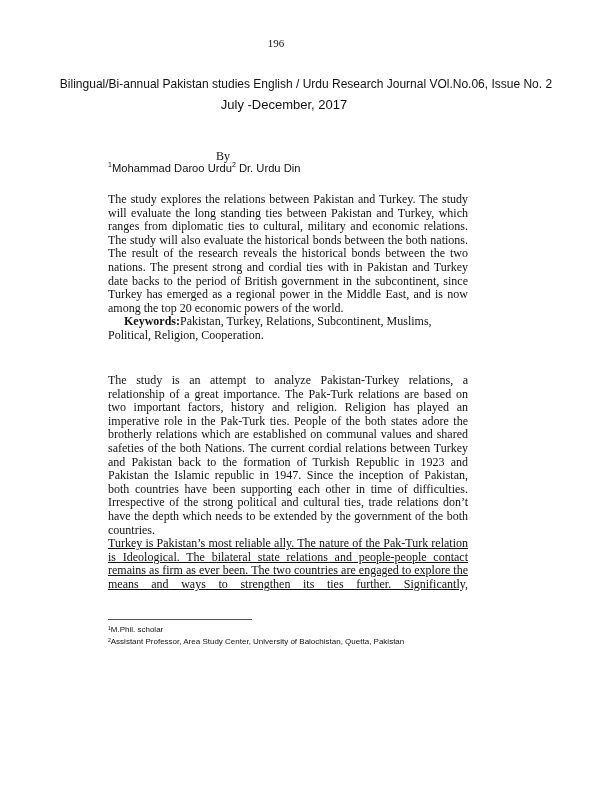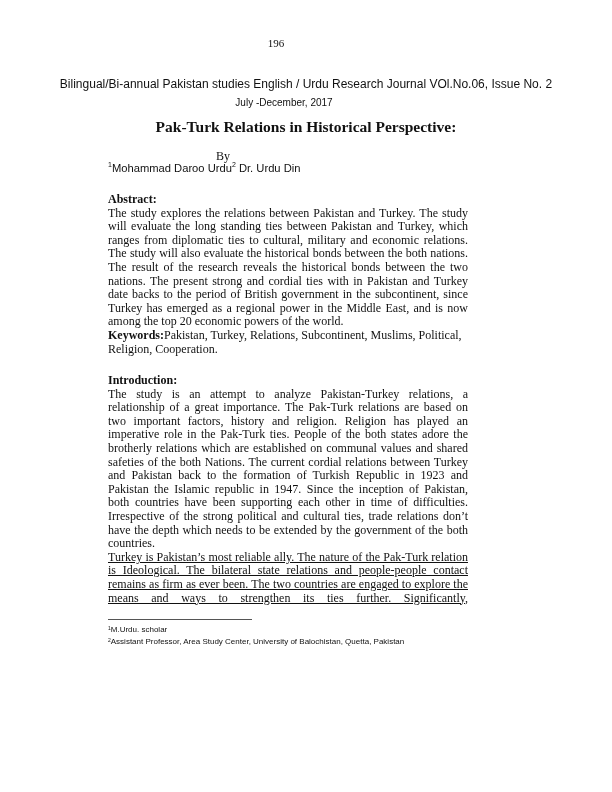"July -December, 2017" .issue-date { font-size: 10px -> 13px }
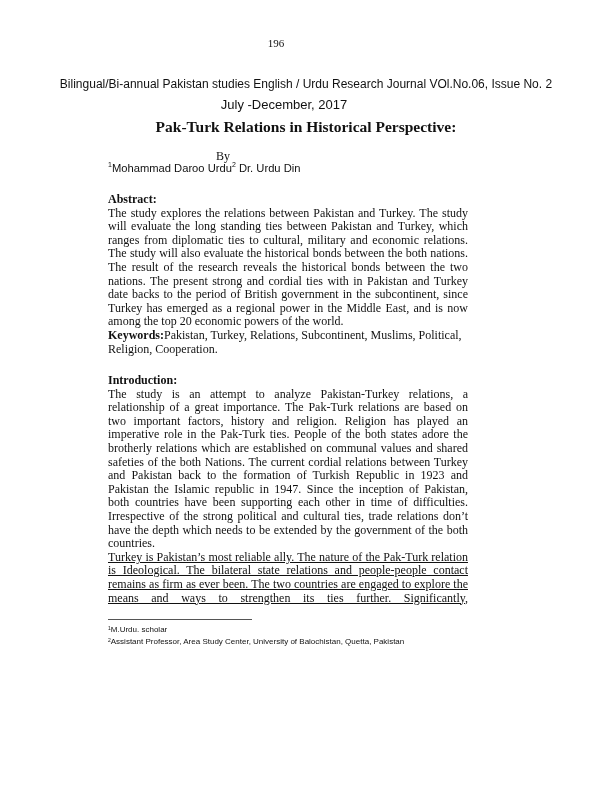"Pak-Turk Relations in Historical" div.title { html: <div>Pak-Turk Relations in Historical Perspective:</div> -> none }
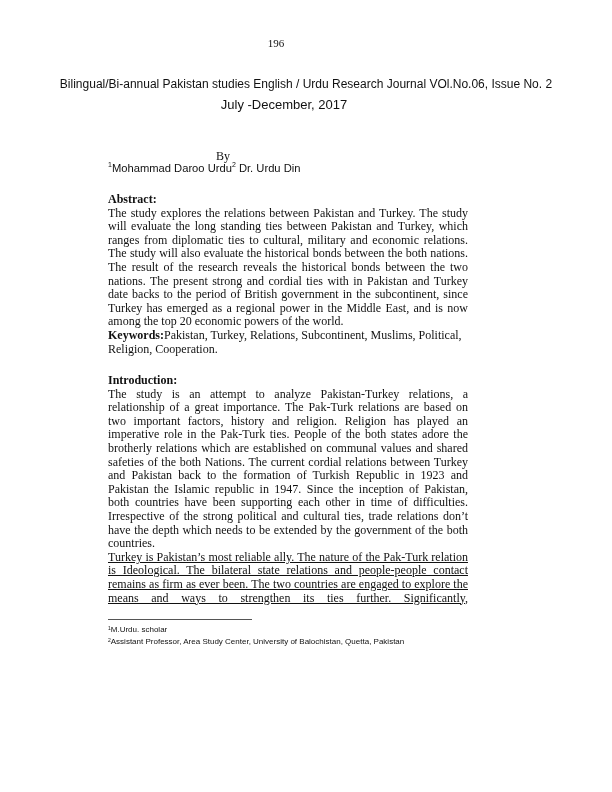"Abstract:" div.heading { html: <div>Abstract:</div> -> none }
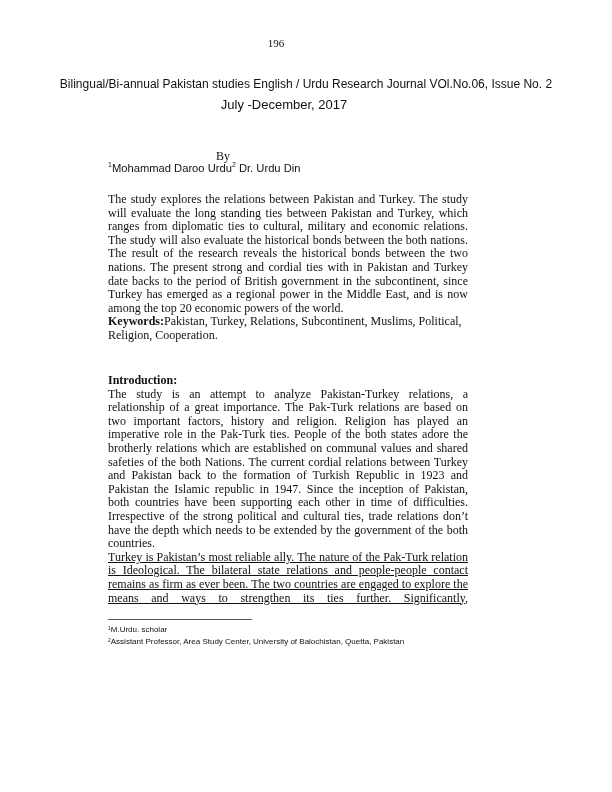"Keywords:" .kw-label { margin-left: none -> 16px }
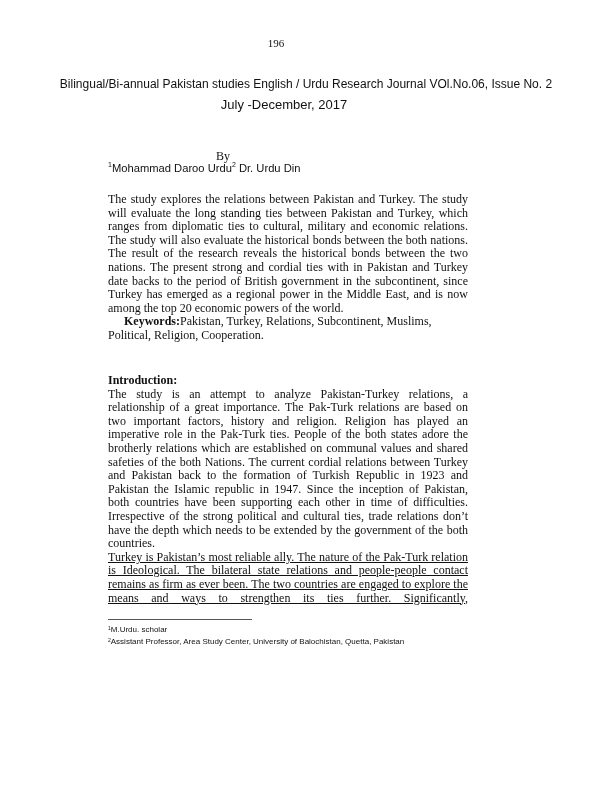"Introduction:" div.heading { html: <div>Introduction:</div> -> none }
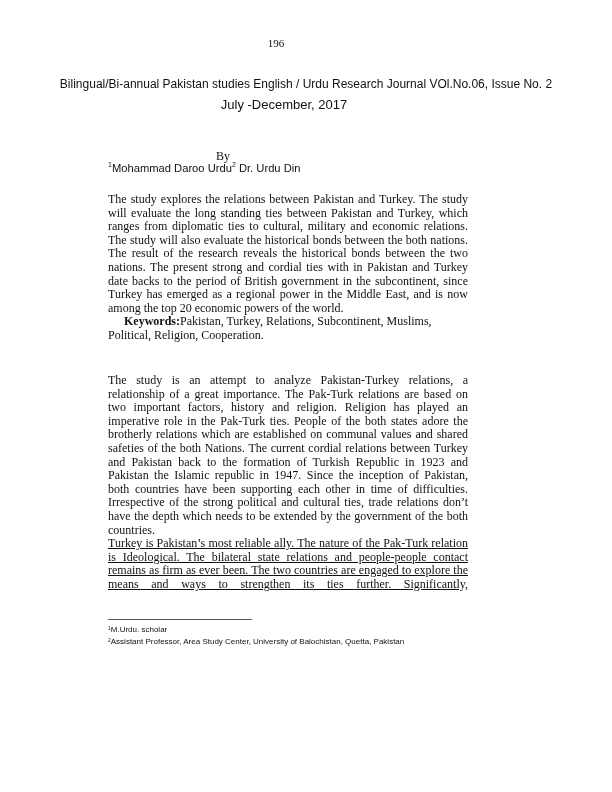"M.Urdu. scholar" span { text: M.Urdu -> M.Phil }
